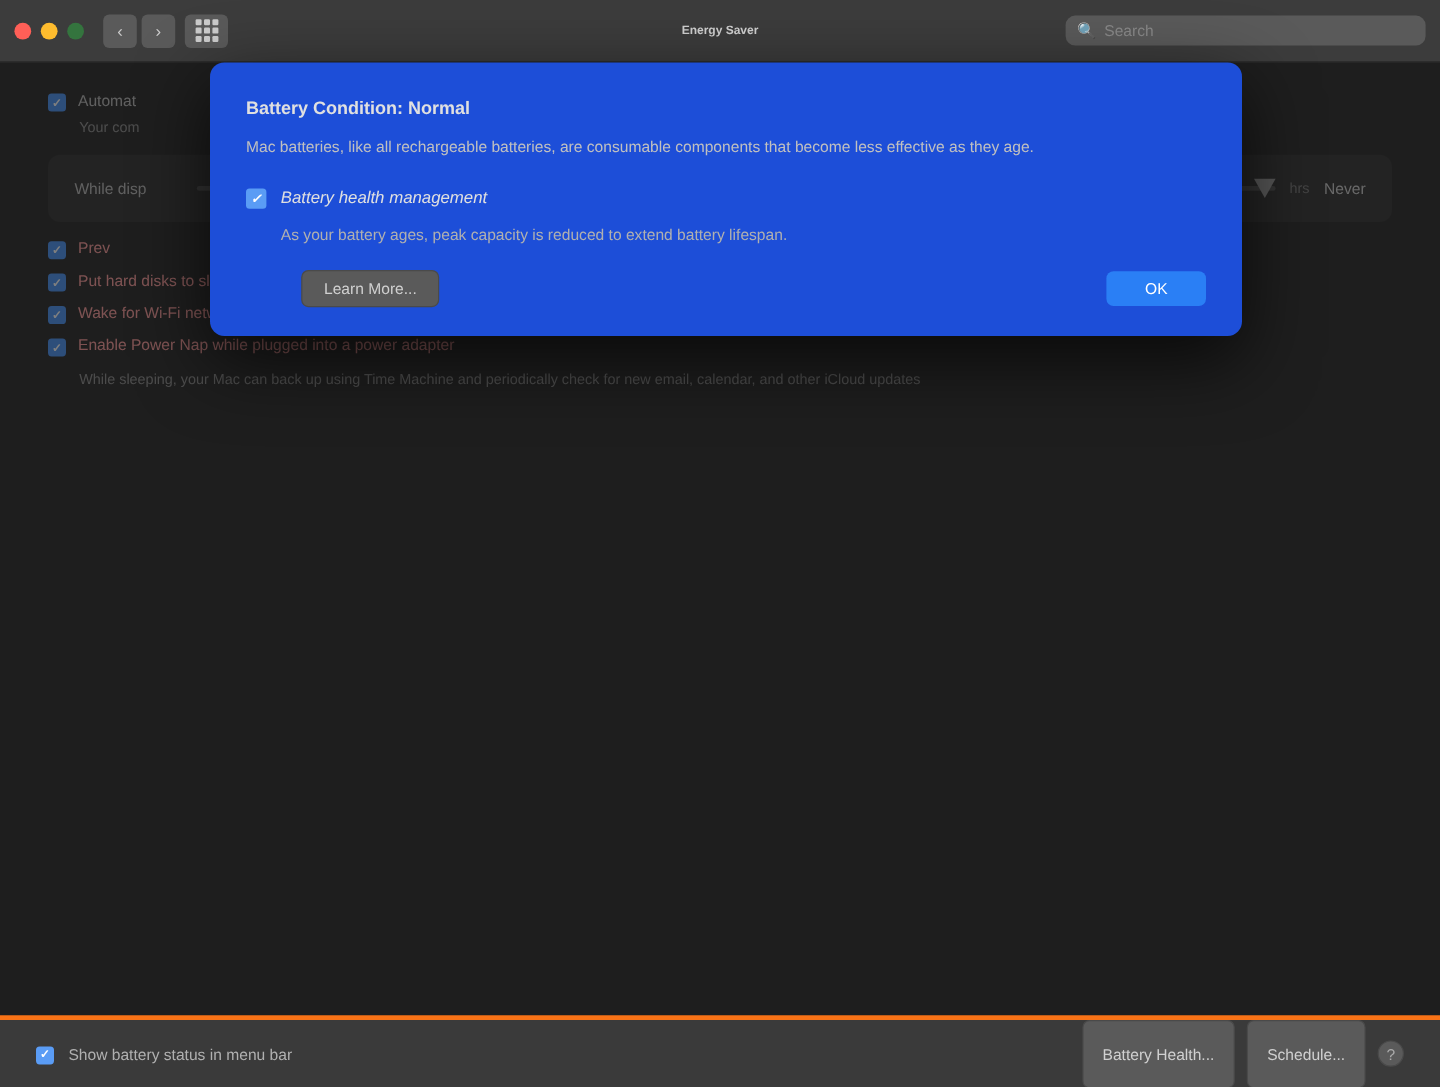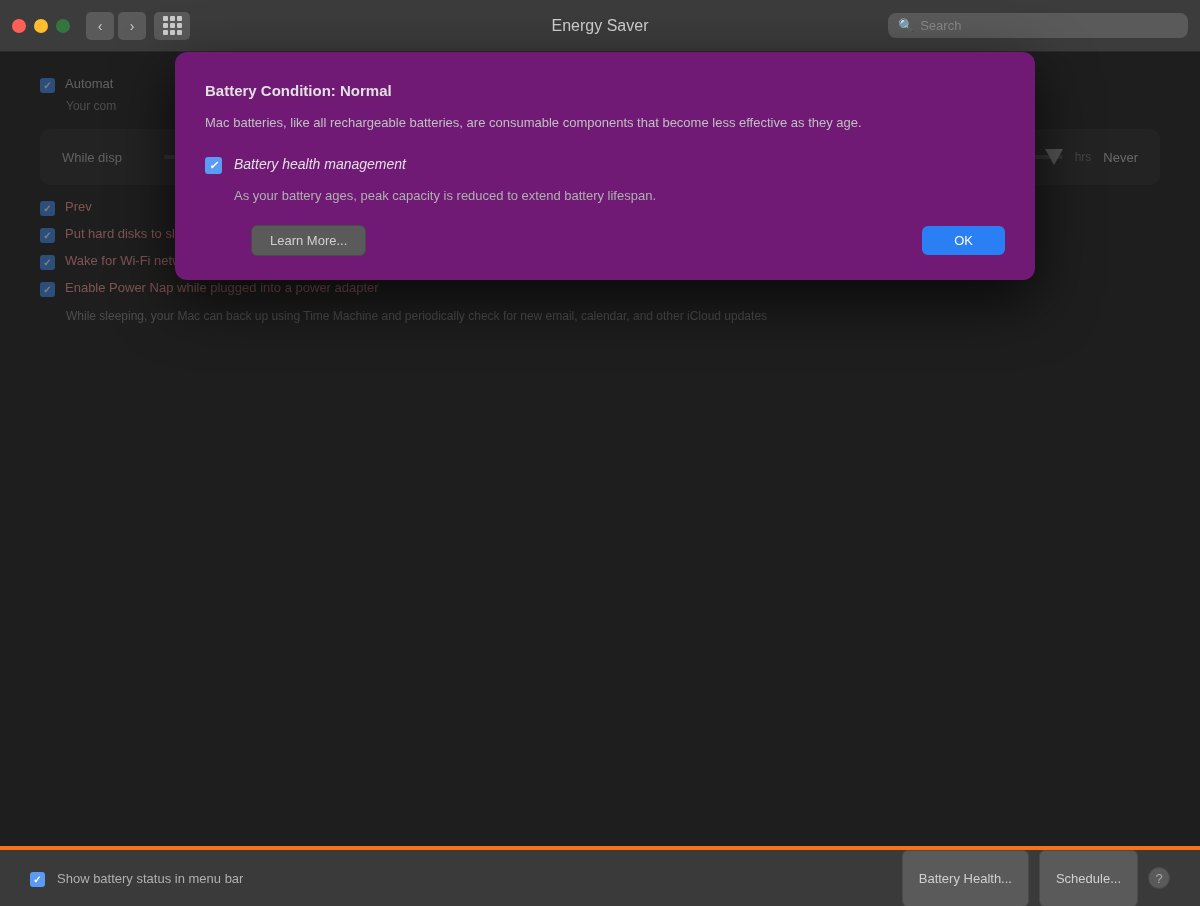"Energy Saver" .title-text { font-size: 16px -> 10px; font-weight: 400 -> 700 }
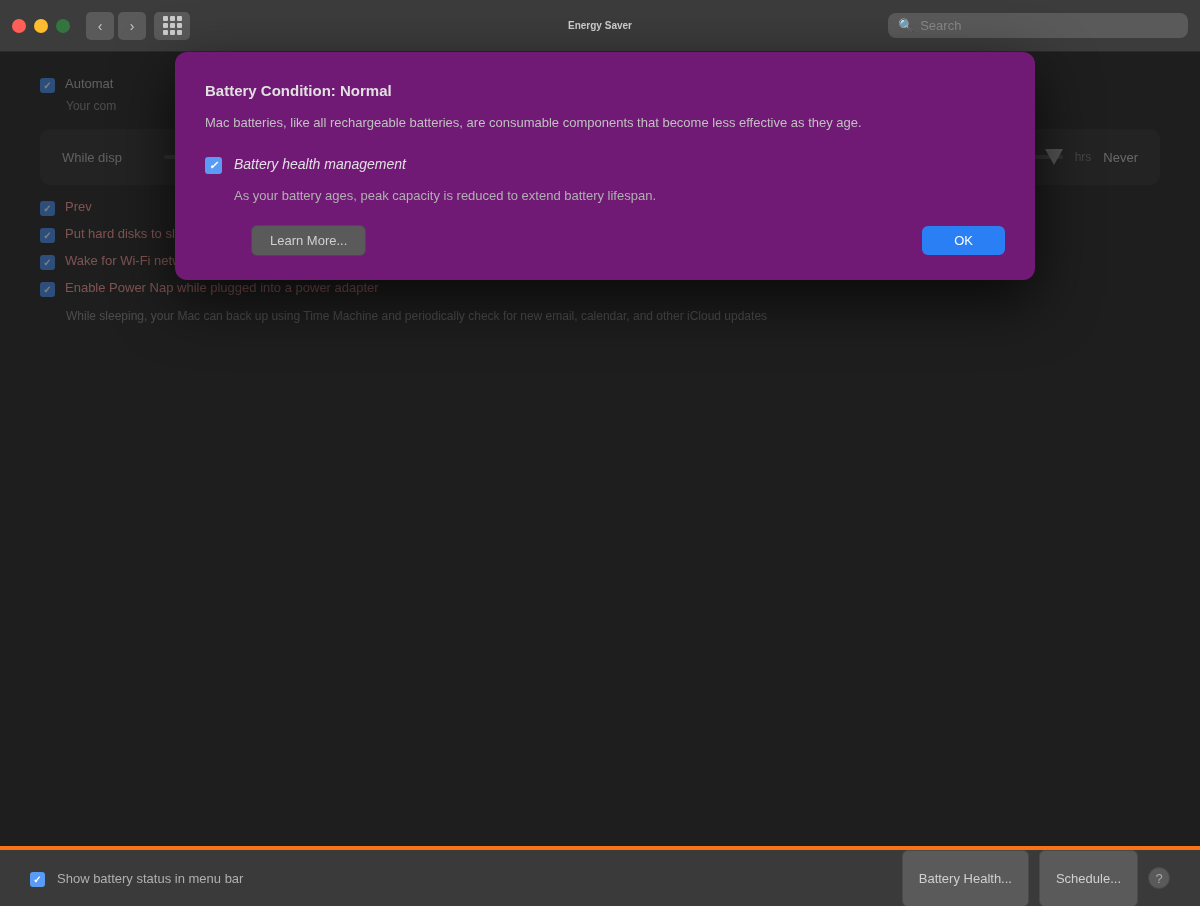"Battery Condition: Normal" .dialog { background: #701a75 -> #1d4ed8 }
